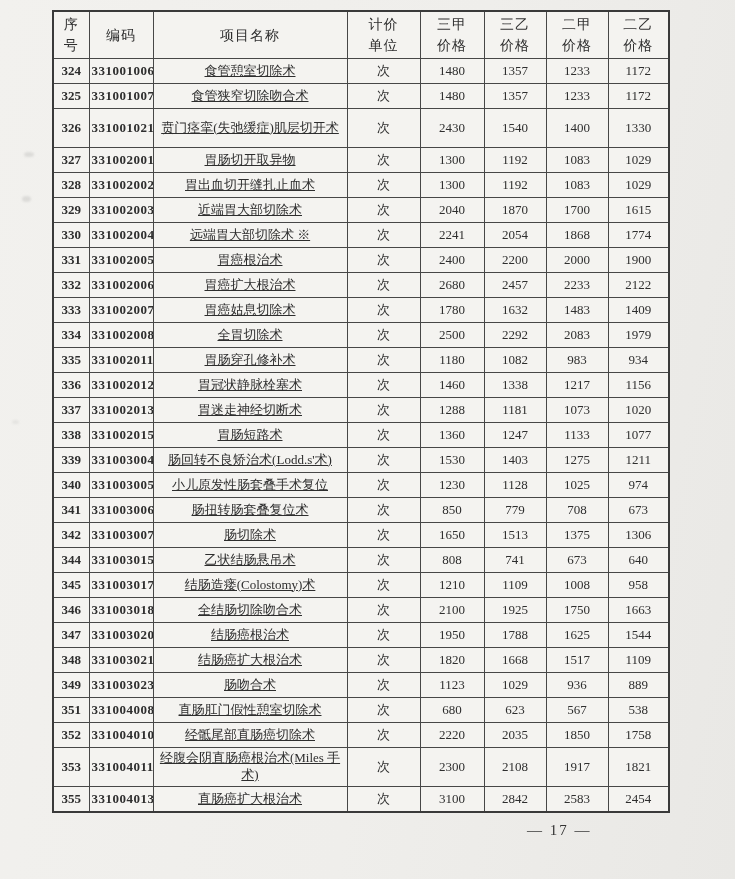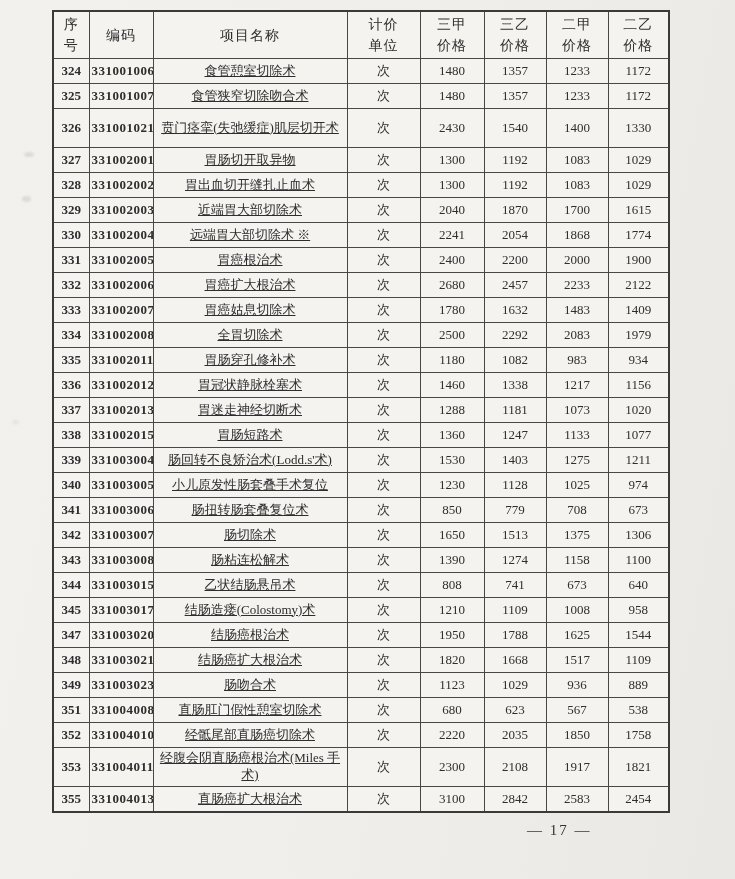"343" tr { html: <tr> <td>343</td> <td>331003008</td> <td>肠粘连松解术</td> <td>次</td> <td>1390</td> <td>1274</td> <td>1158</td> <td>1100</td> </tr> -> none }
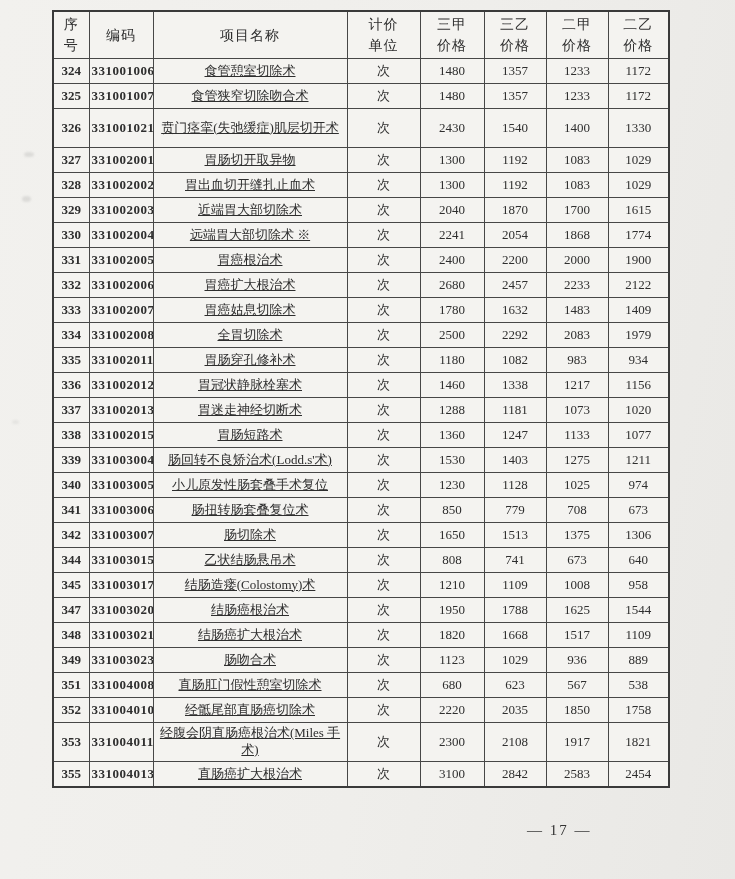"346" tr { html: none -> <tr> <td>346</td> <td>331003018</td> <td>全结肠切除吻合术</td> <td>次</td> <td>2100</td> <td>1925</td> <td>1750</td> <td>1663</td> </tr> }
